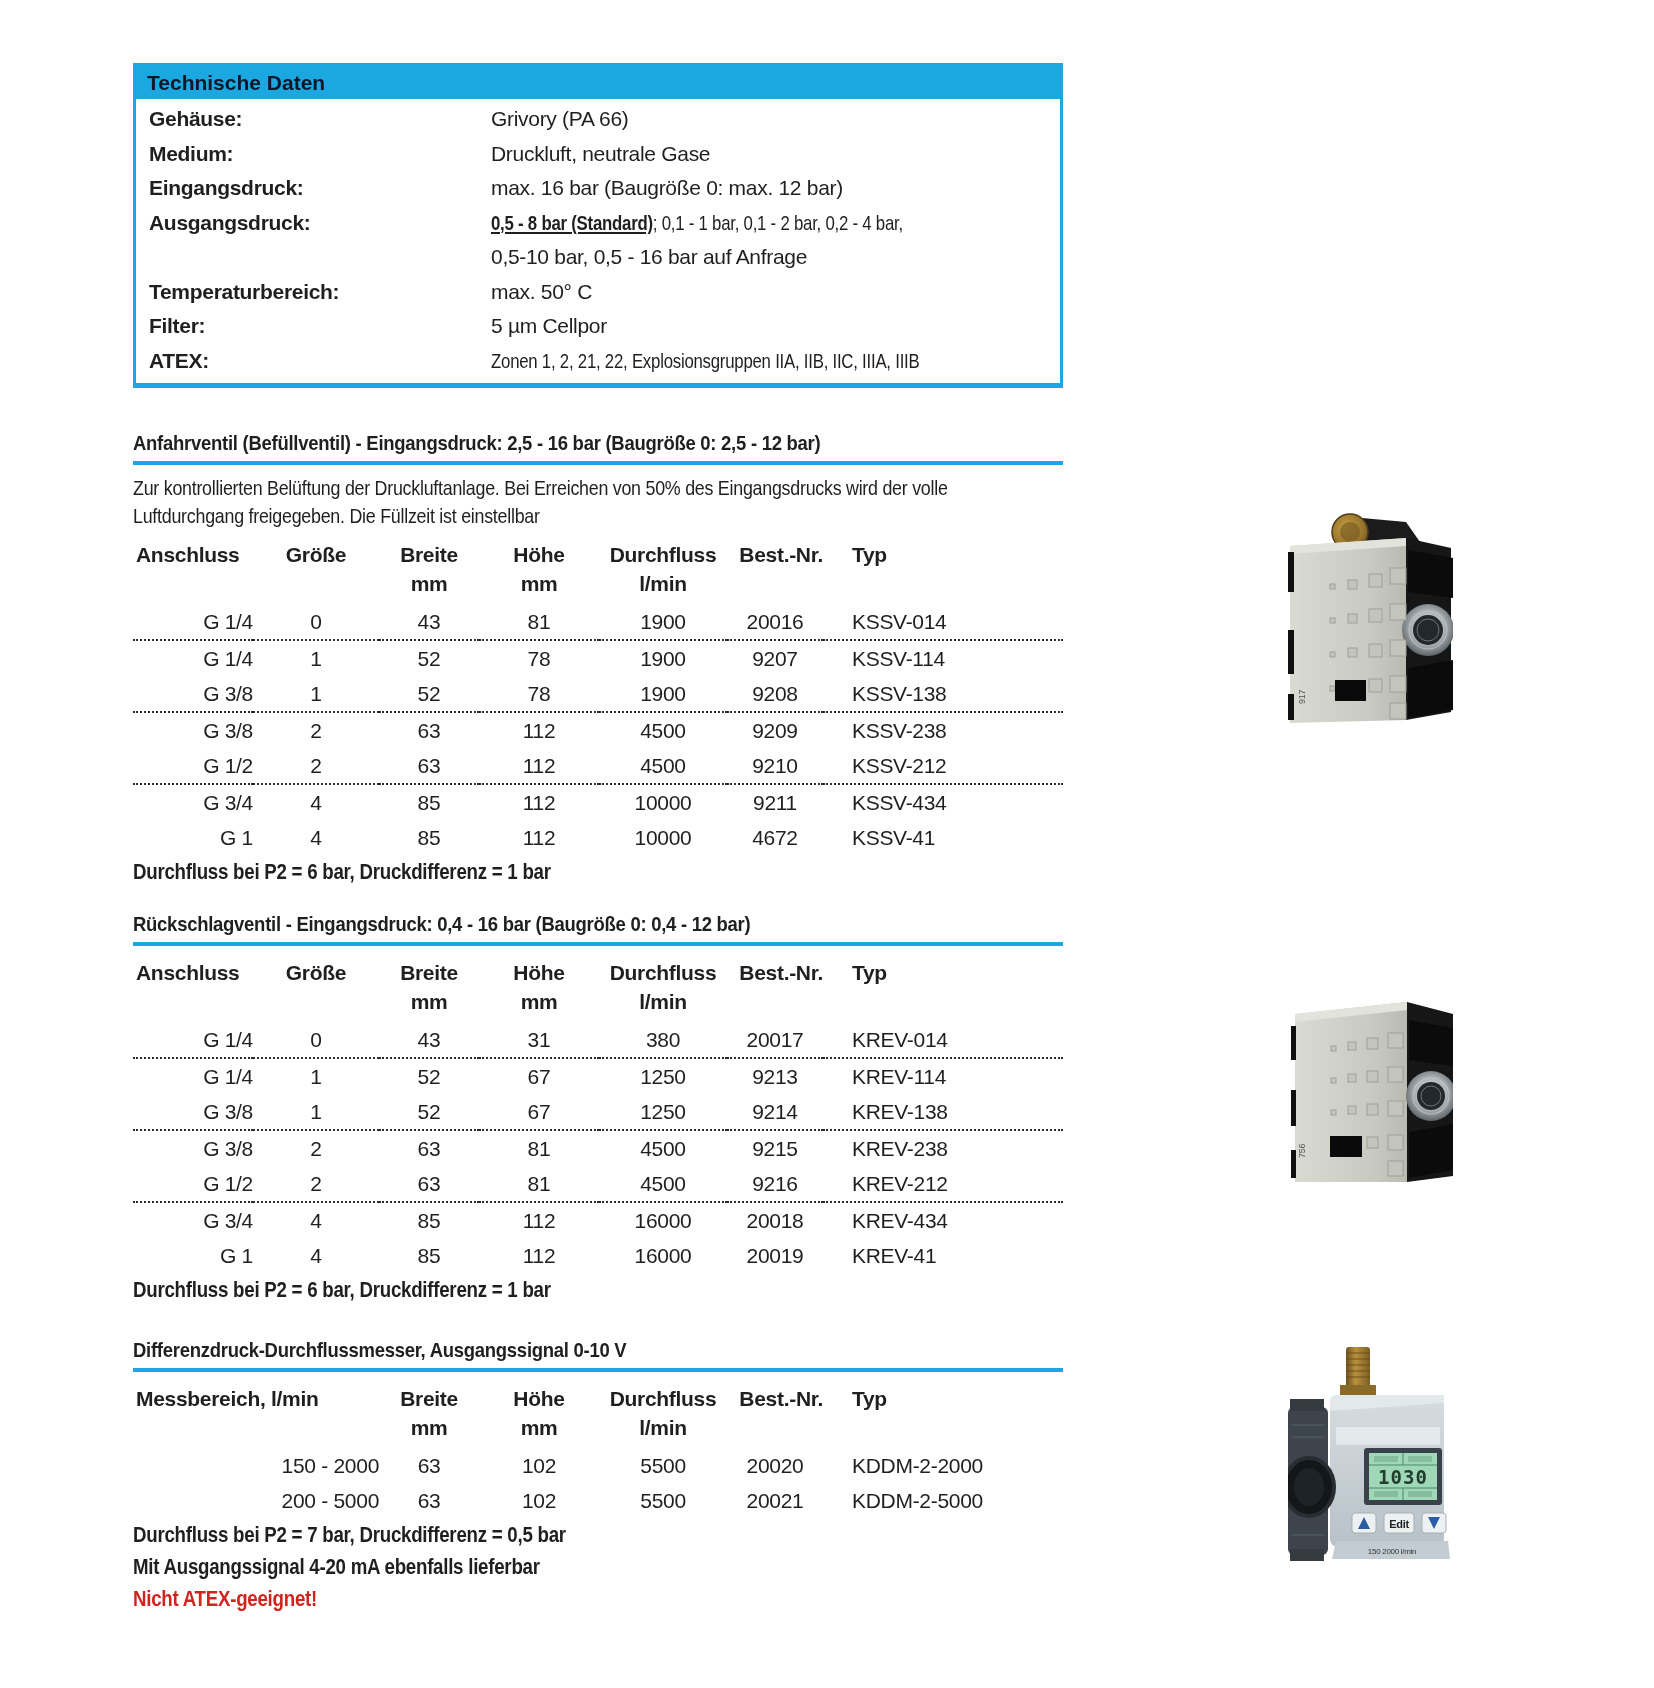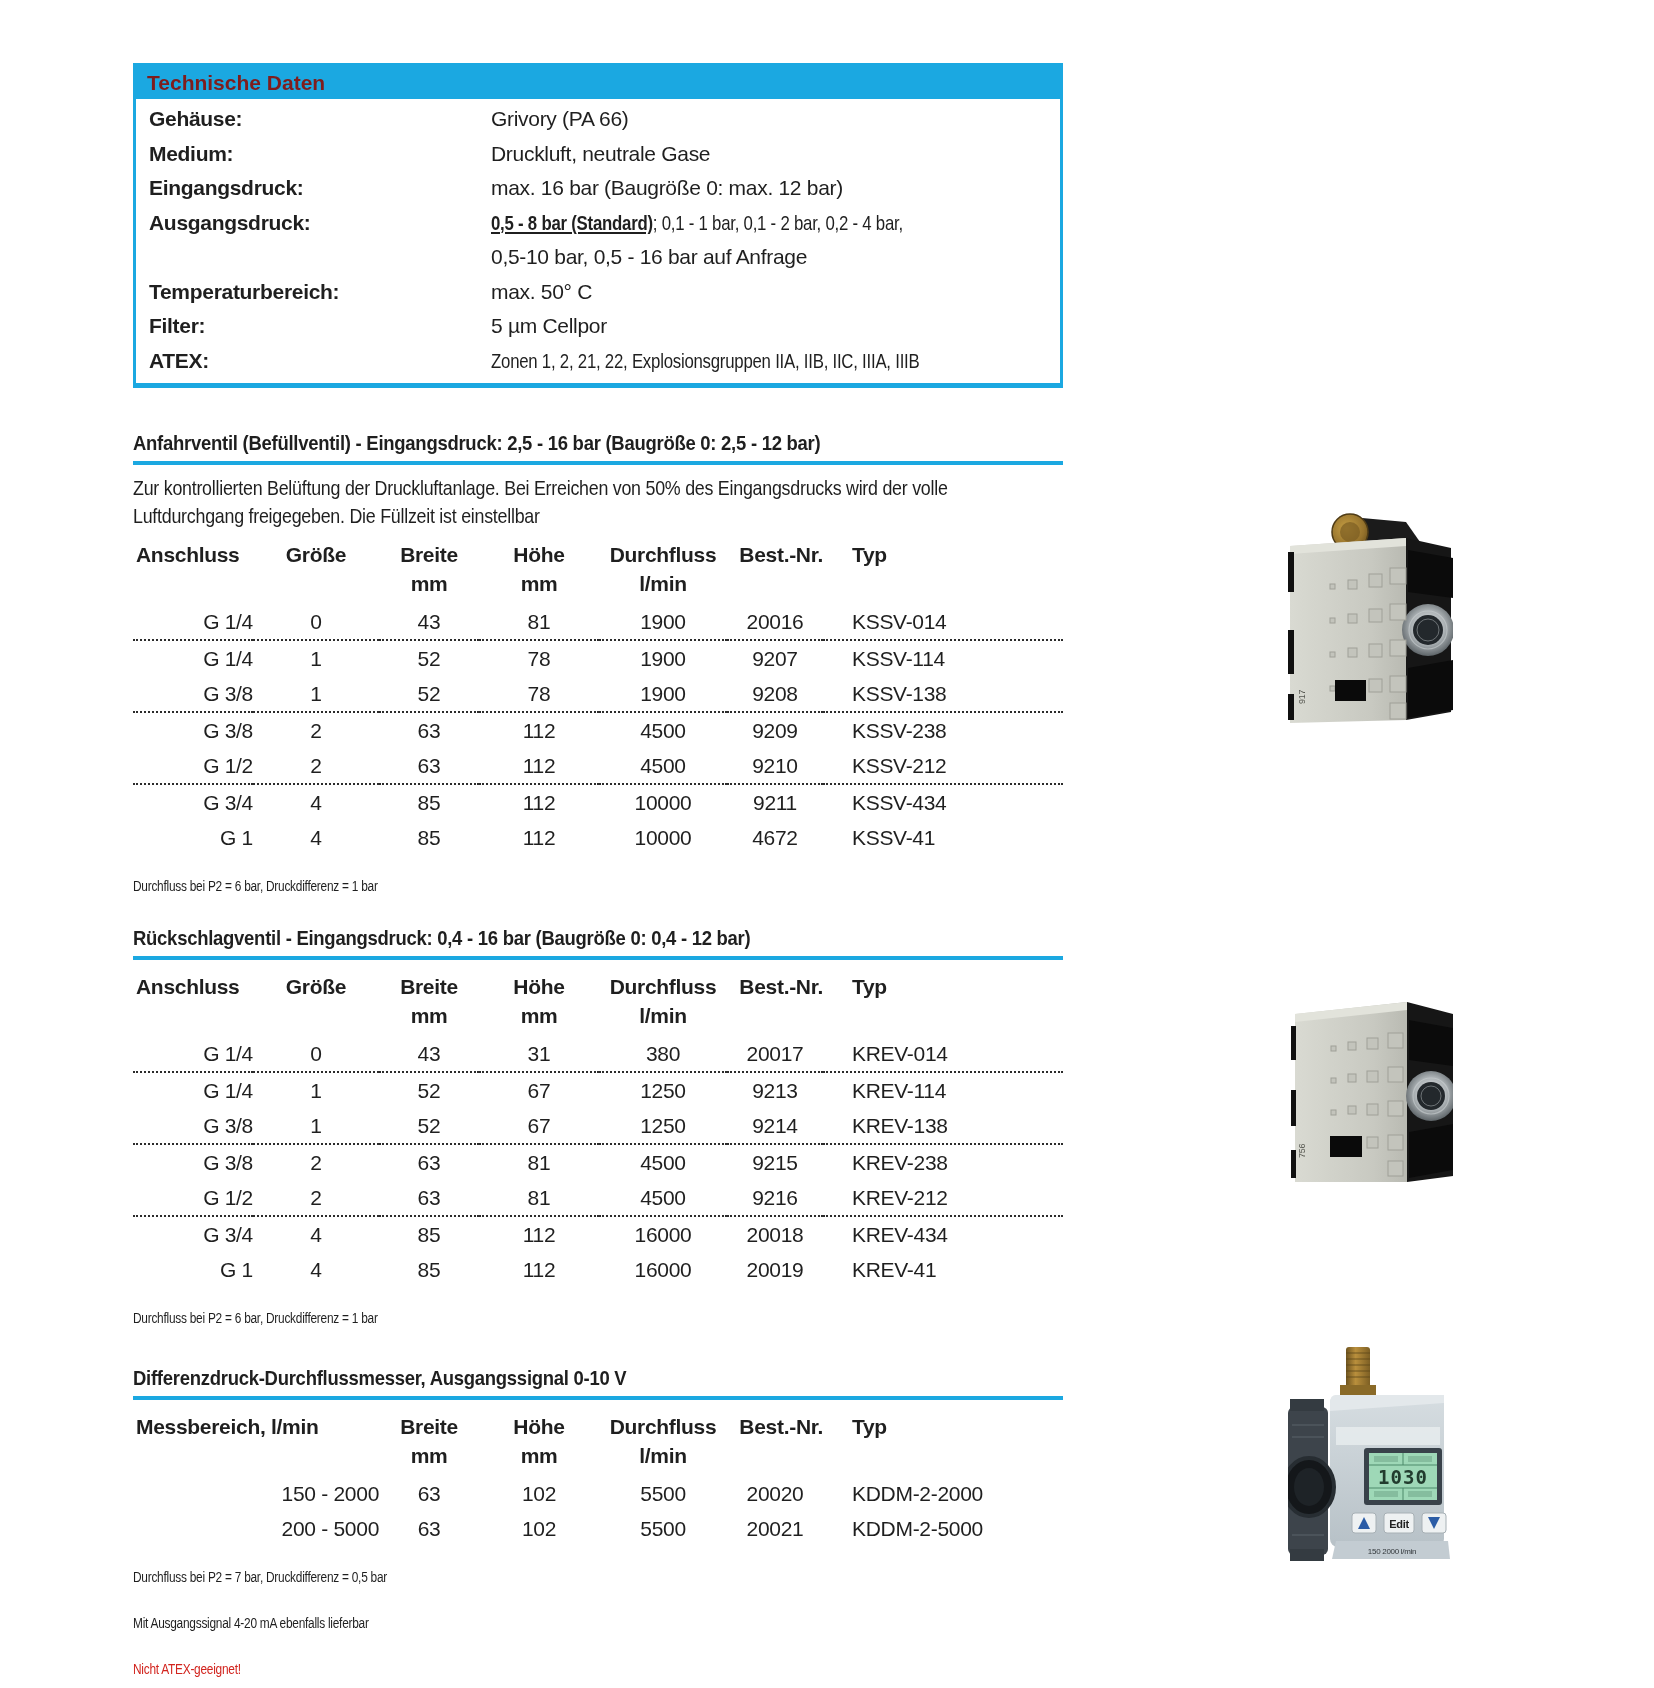"Technische Daten" .tech-header { color: #7f1d1d -> #0f172a }
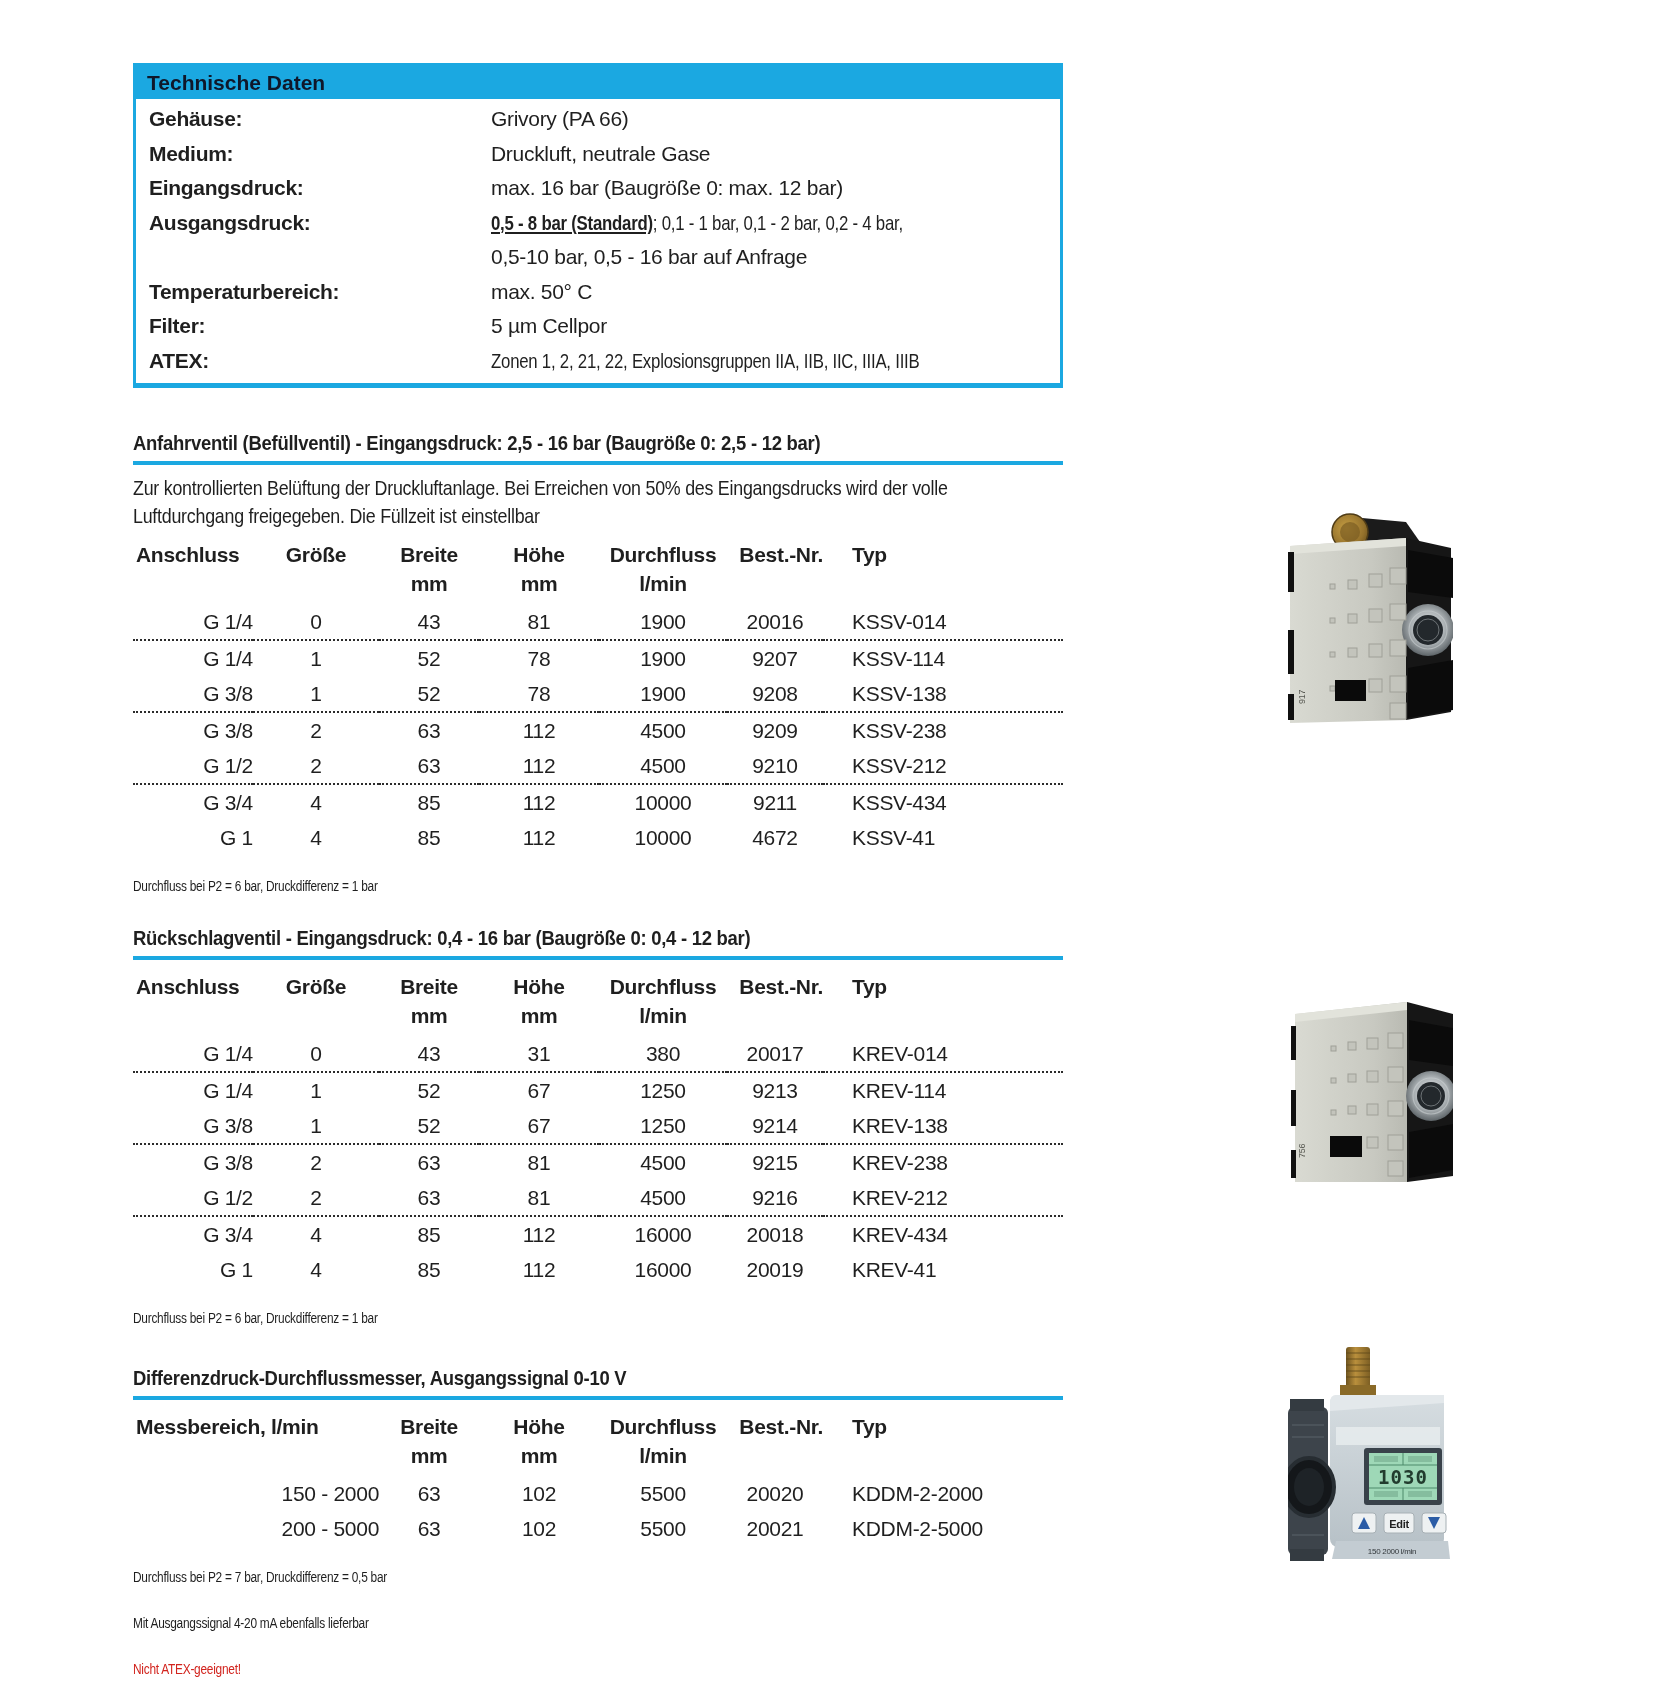"Durchfluss bei P2 = 6" .table-footnote { font-size: 14px -> 22px; font-weight: normal -> bold; margin-top: 16px -> 2px }
